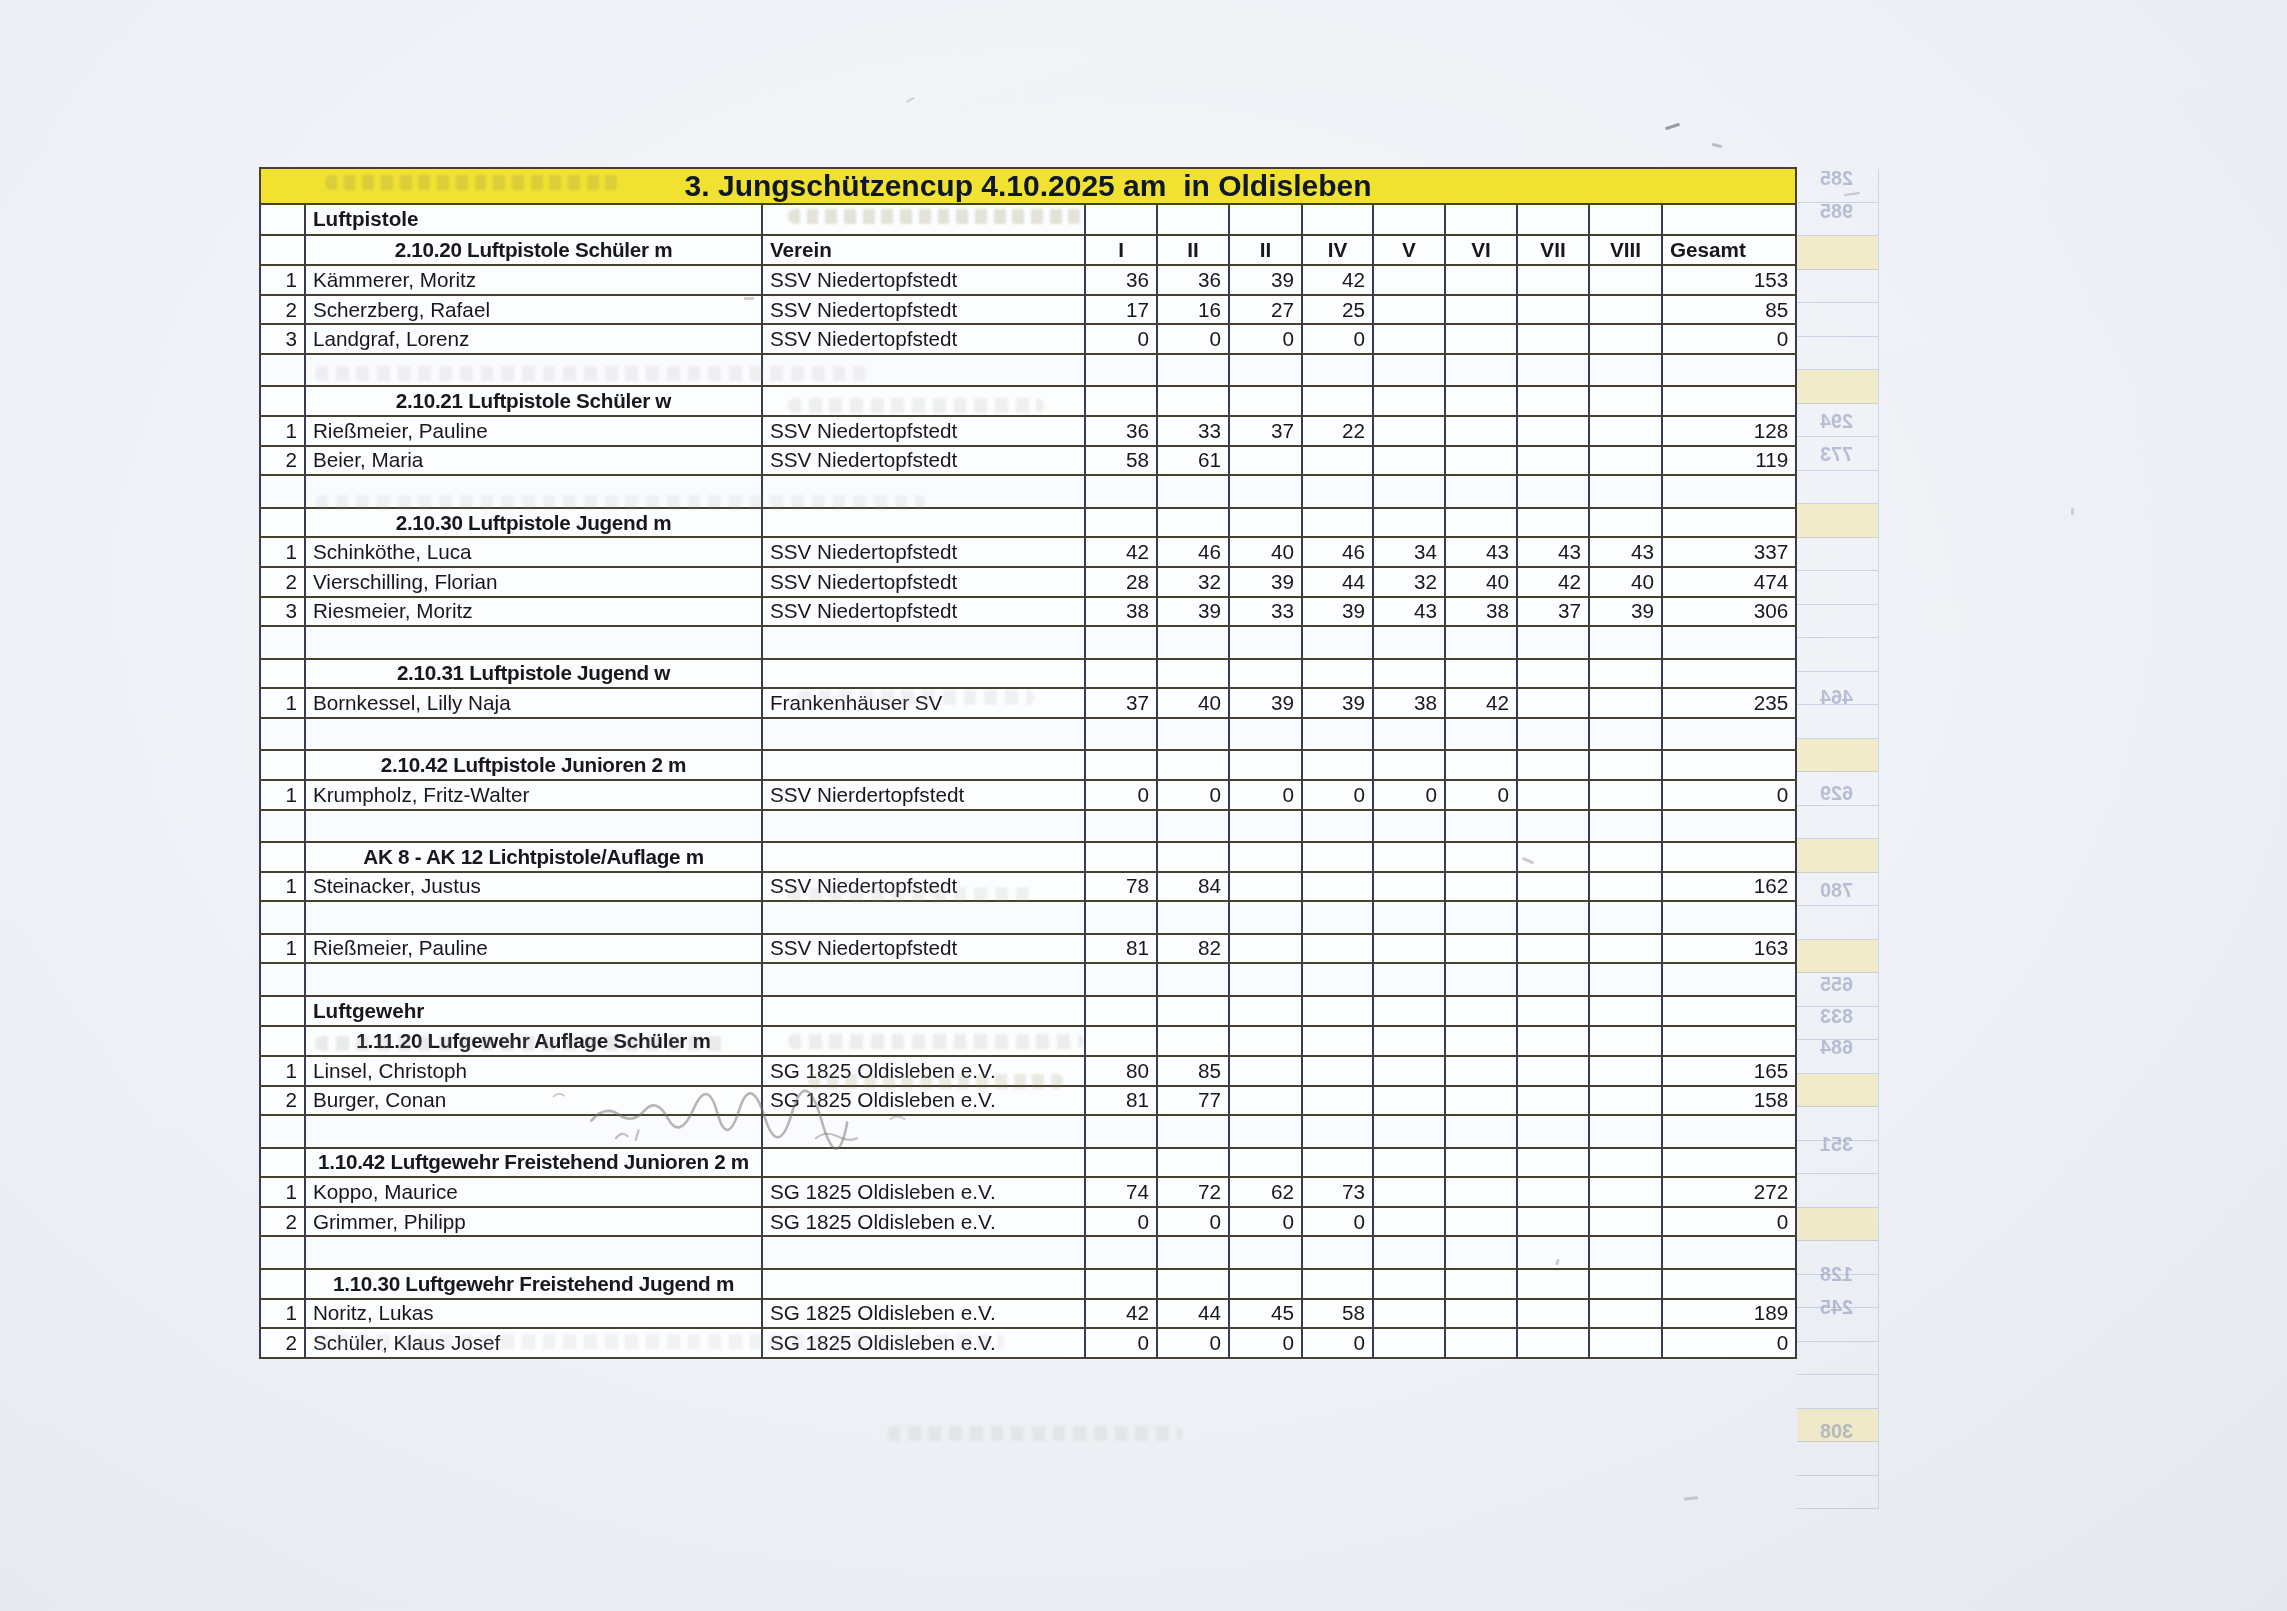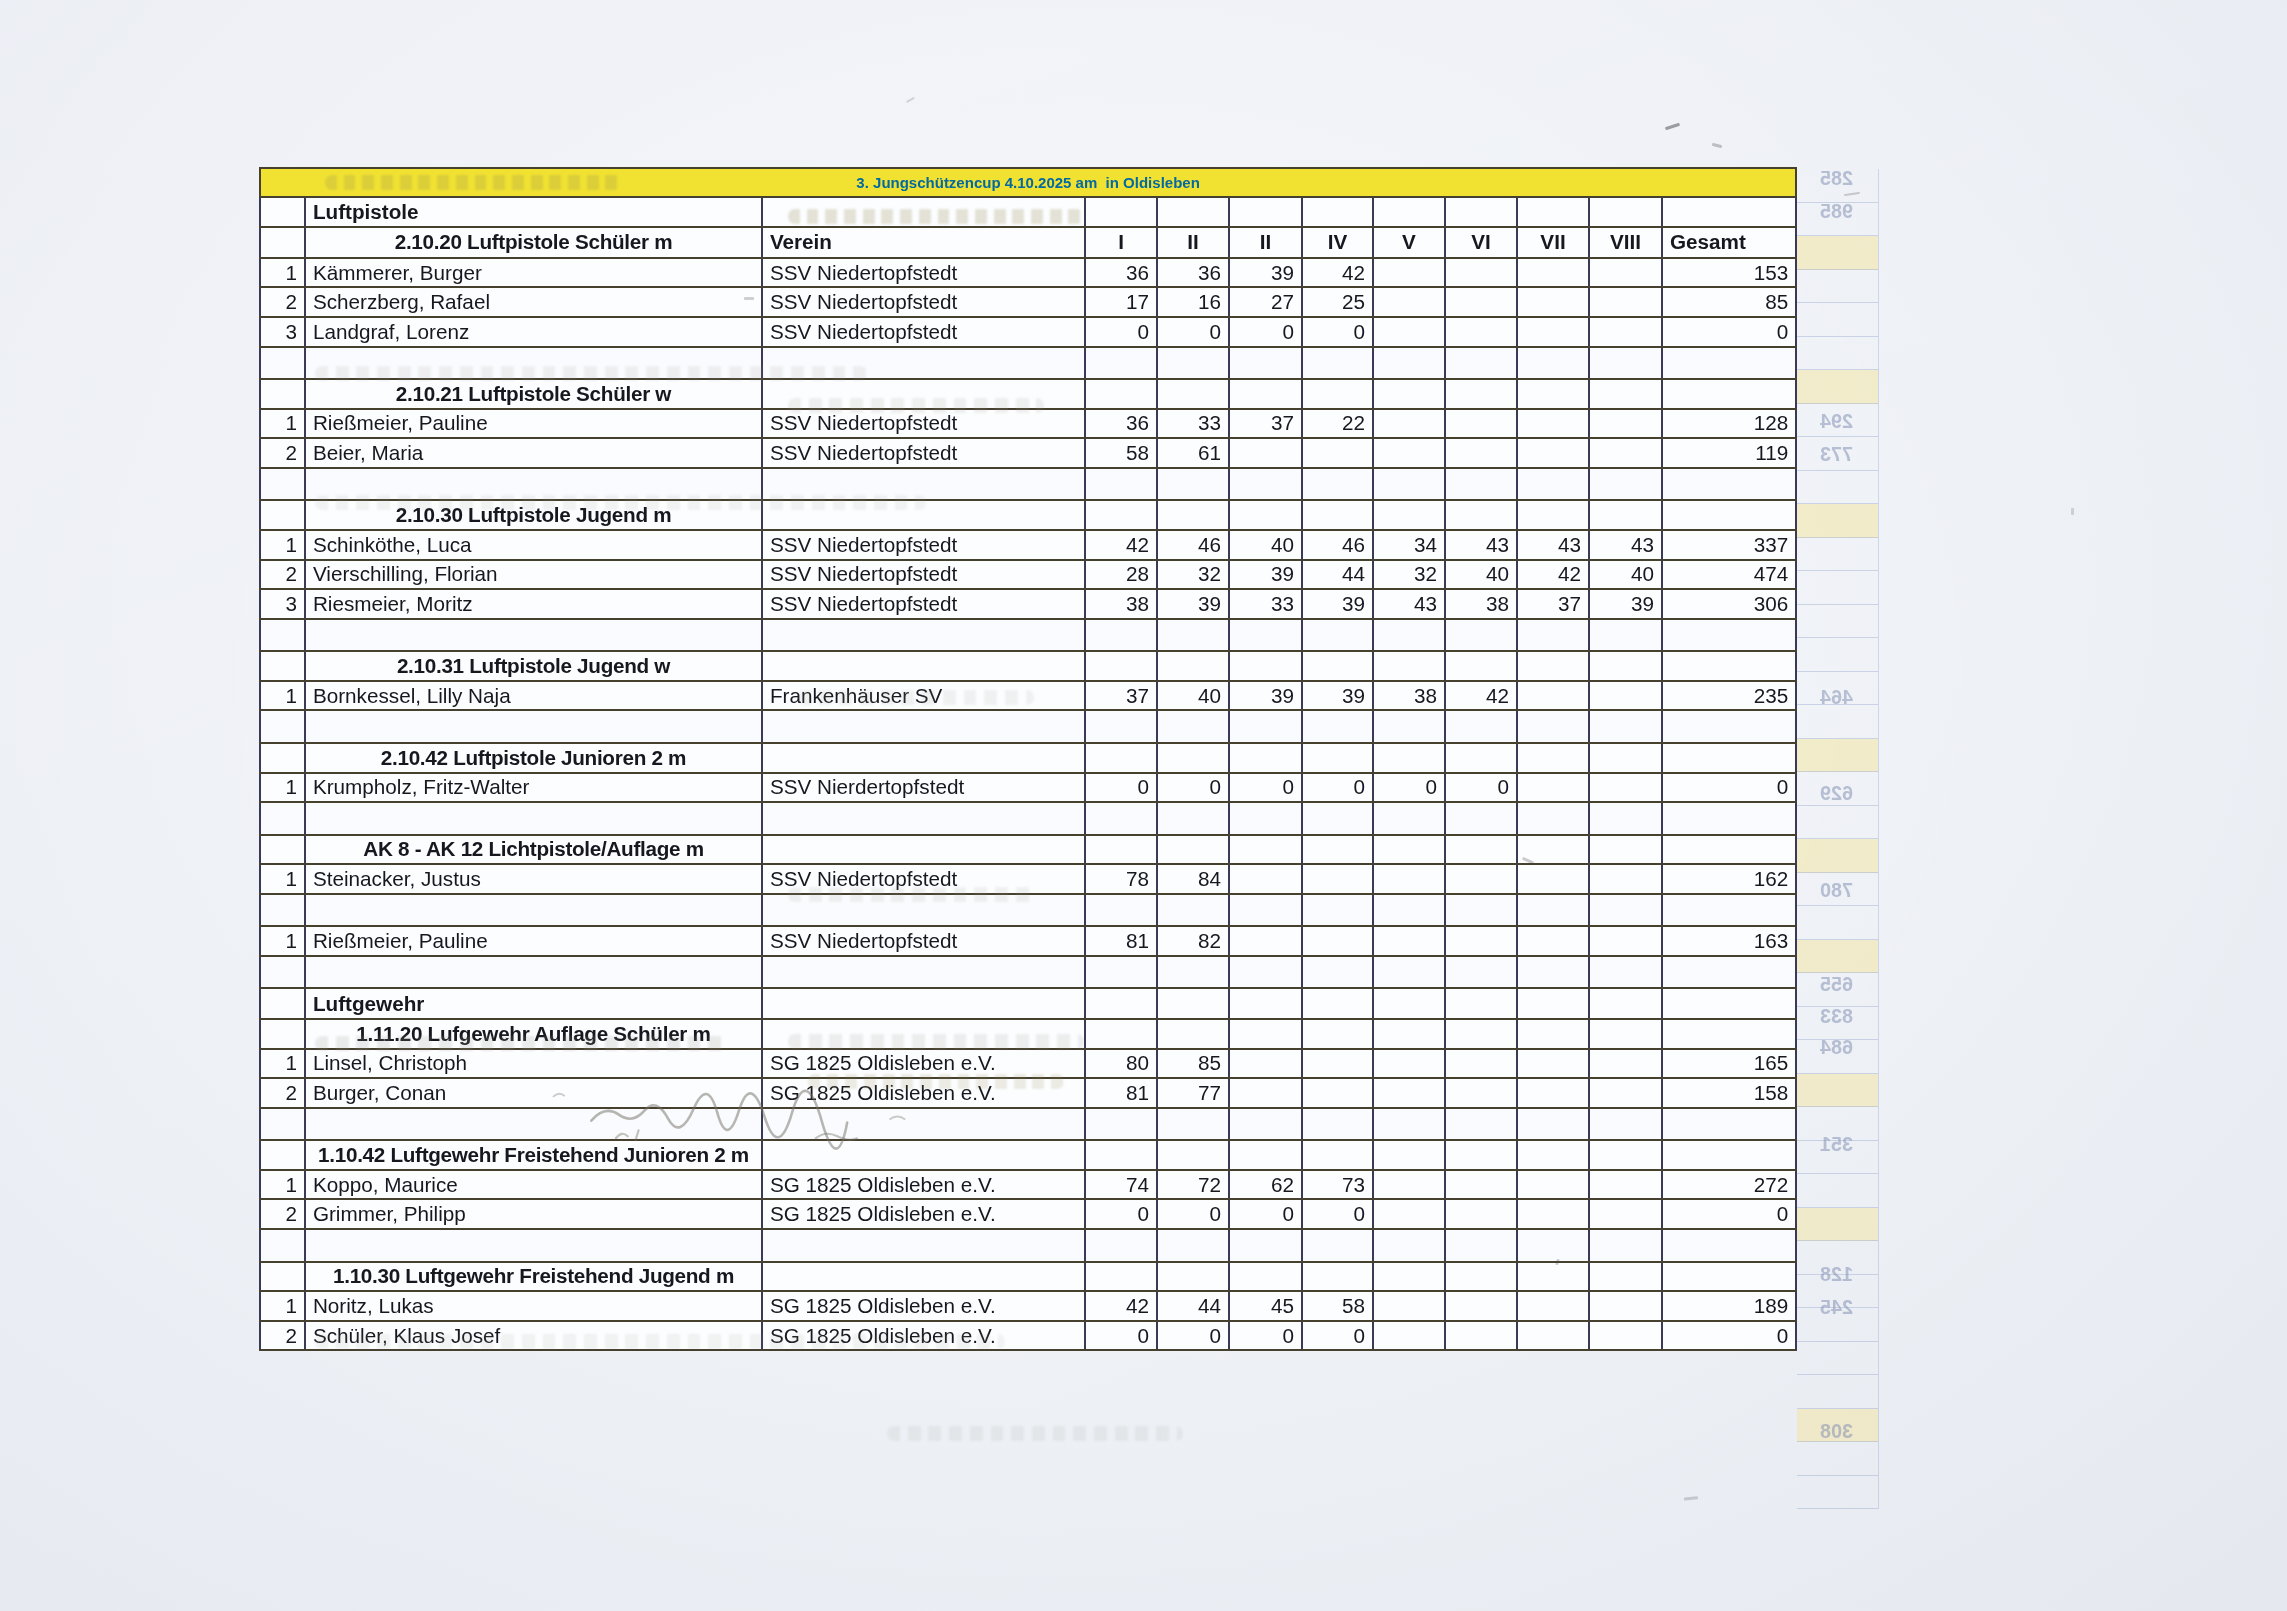"3. Jungschützencup 4.10.2025 am in" tr.r-title td { color: #0369a1 -> #0f172a; font-size: 15px -> 30px }
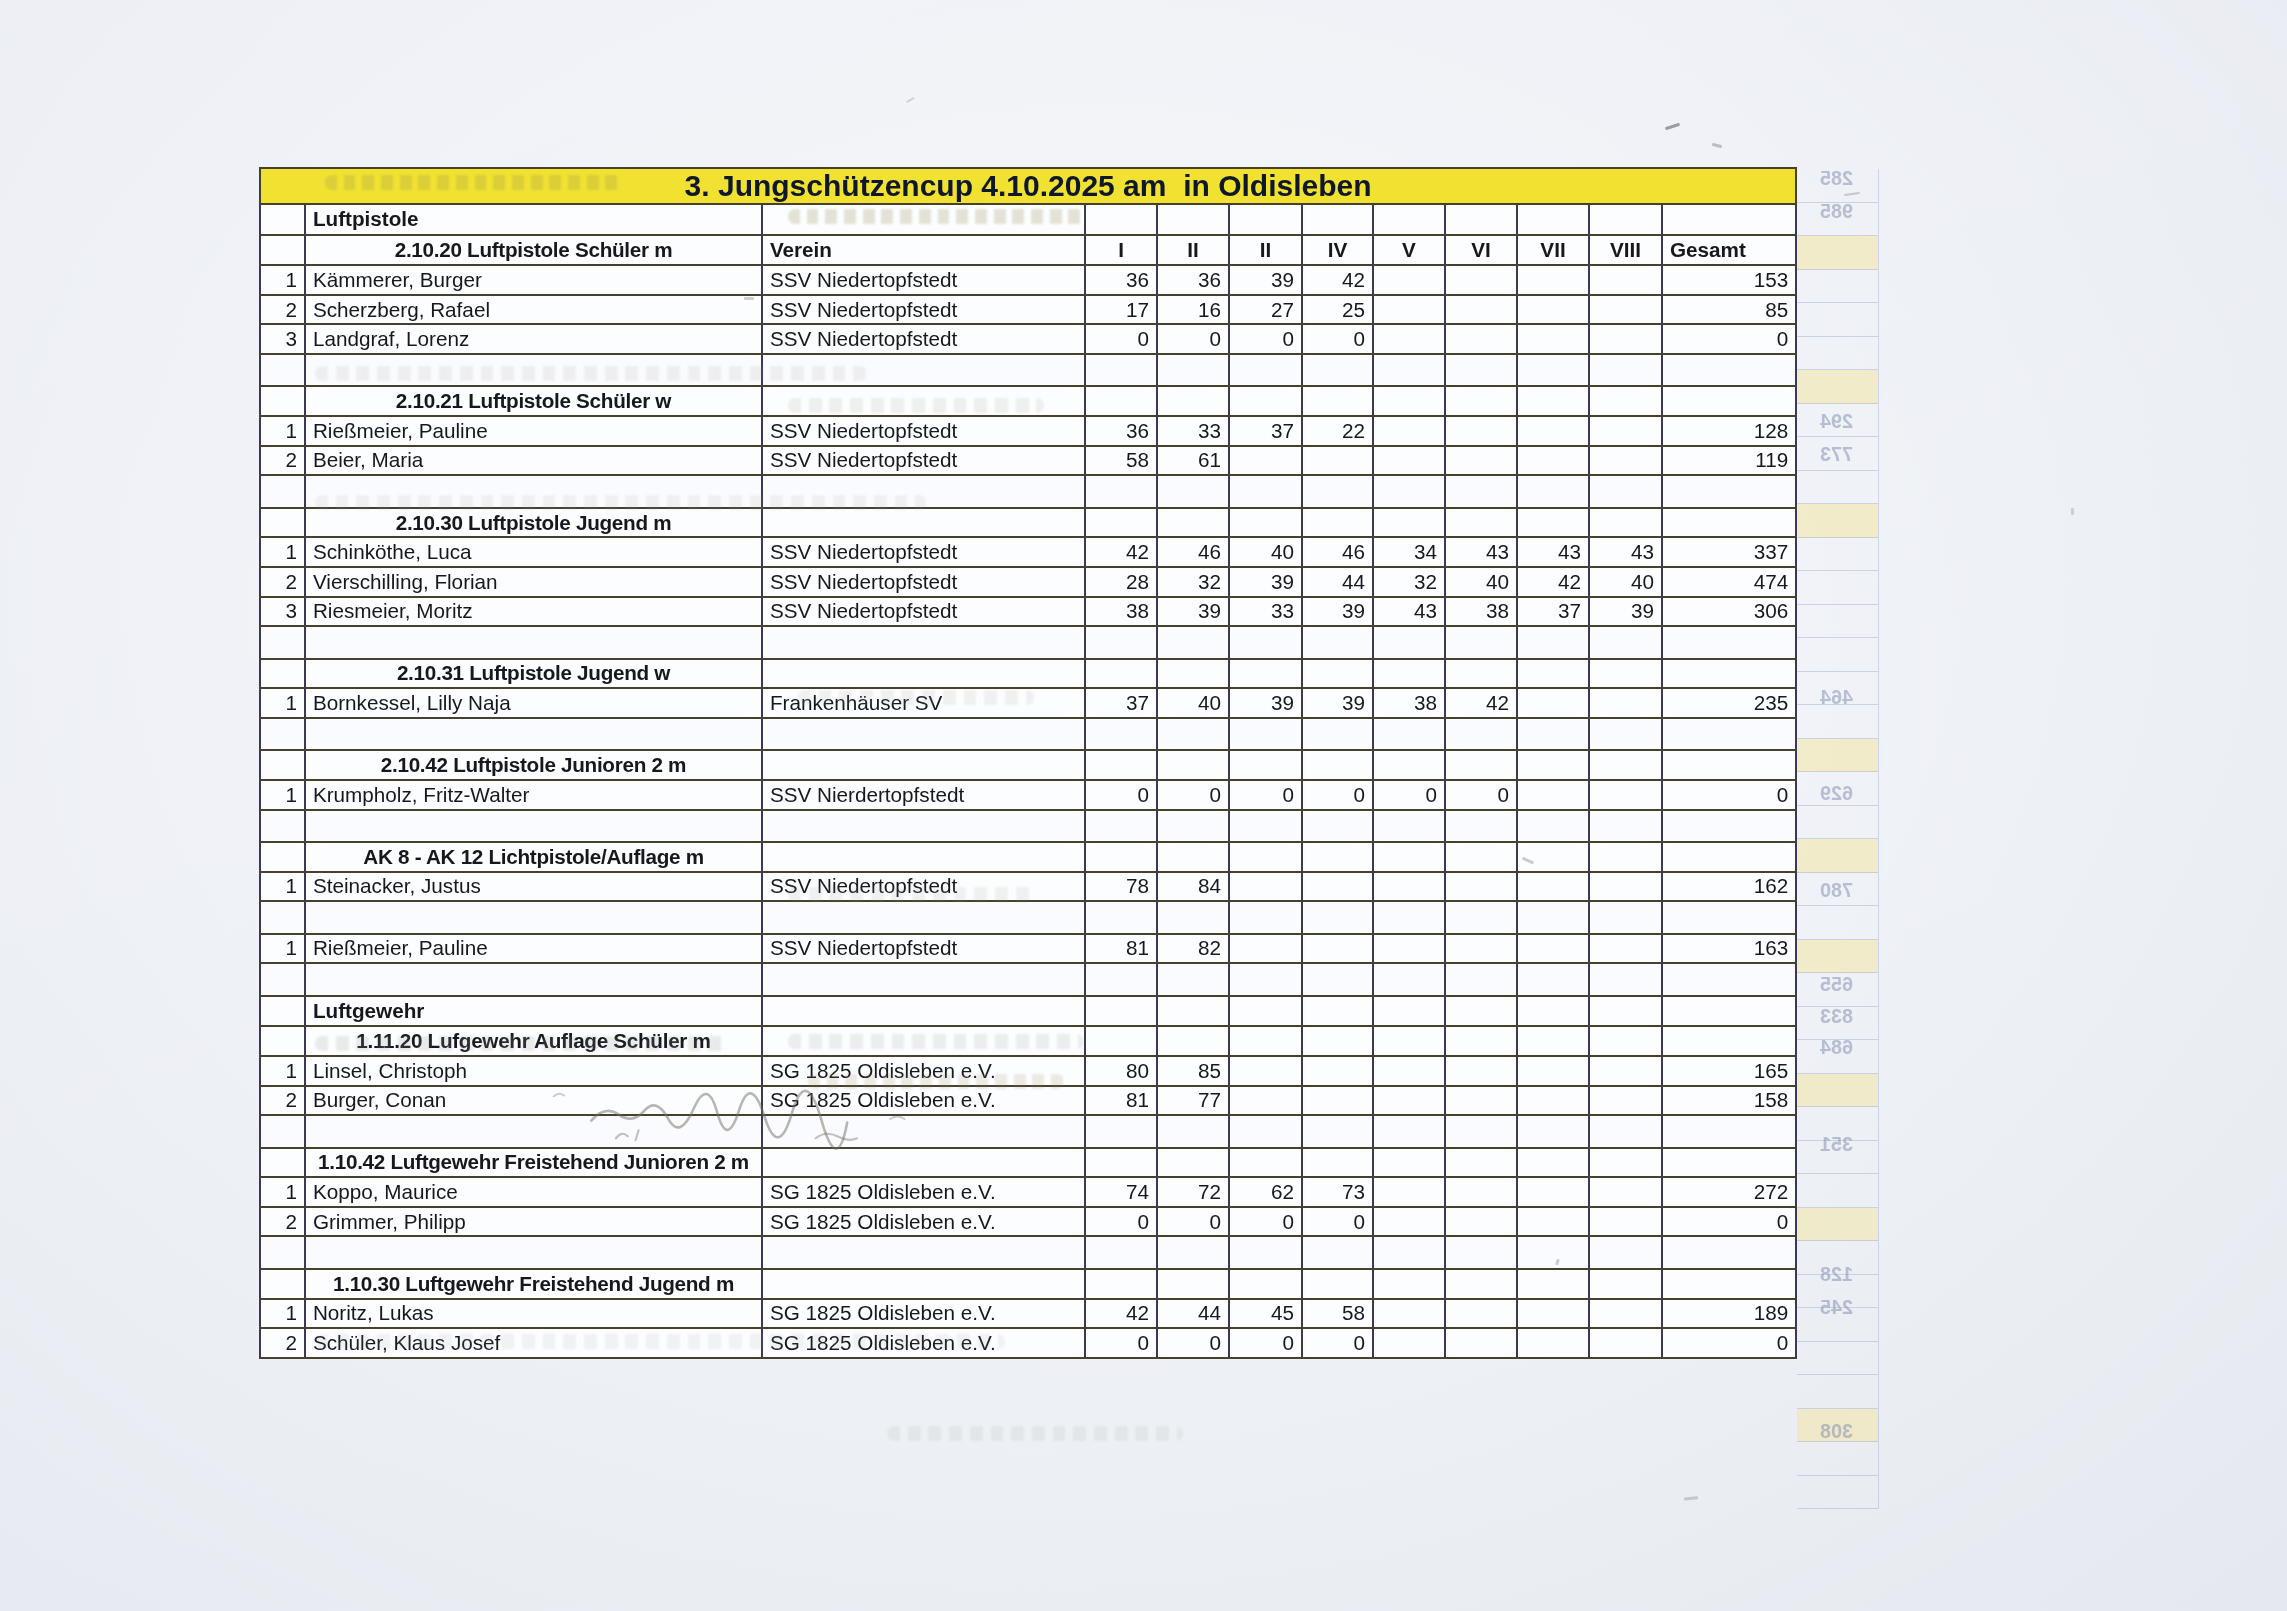"Kämmerer, Burger" td { text: Burger -> Moritz }
